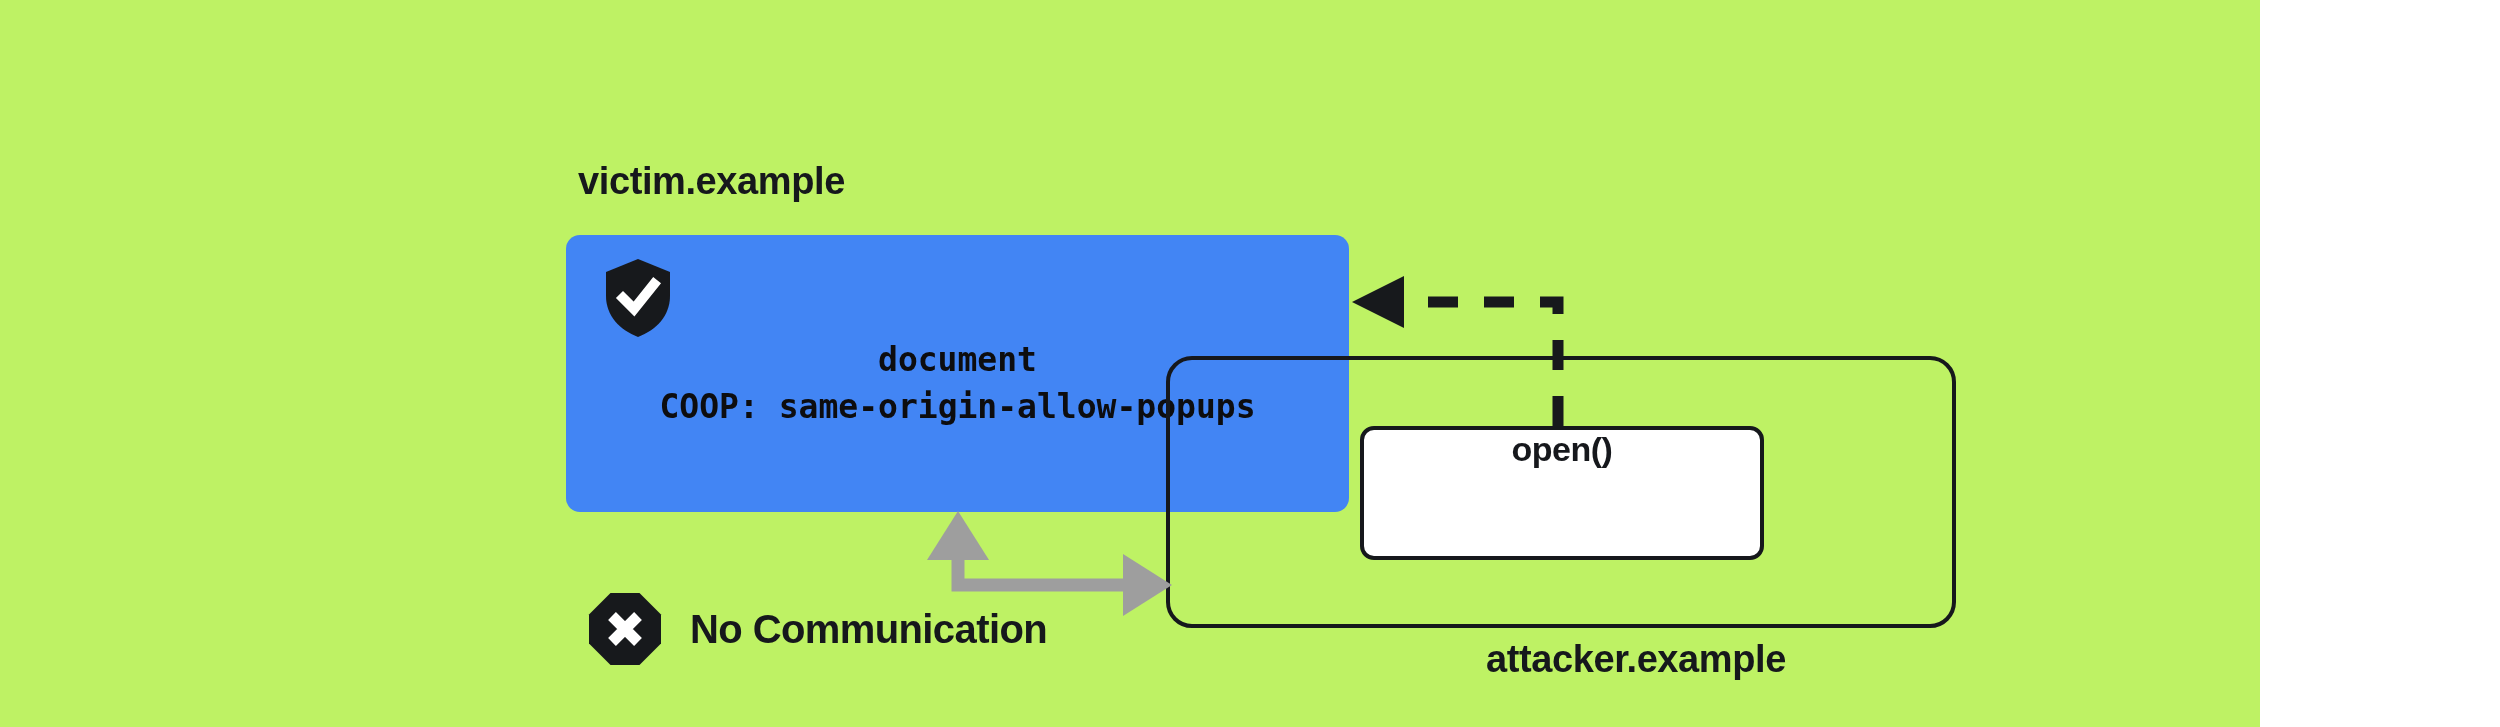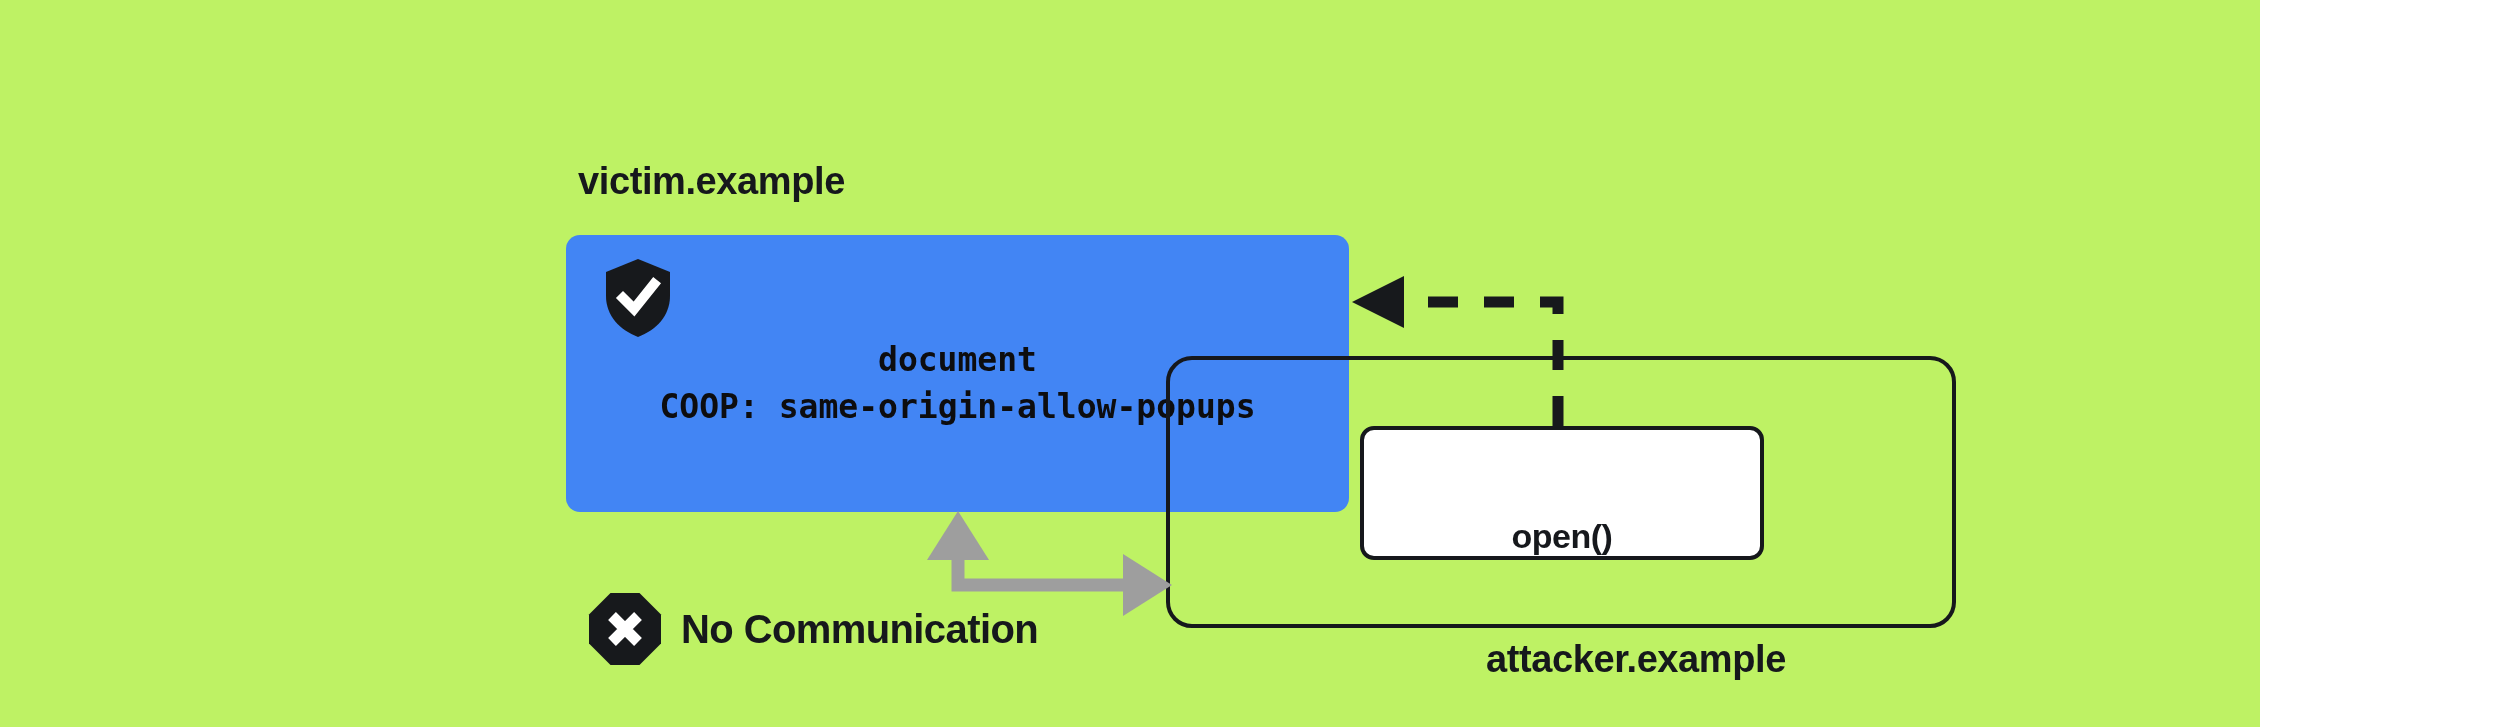"open()" #open-box { align-items: flex-end -> flex-start }
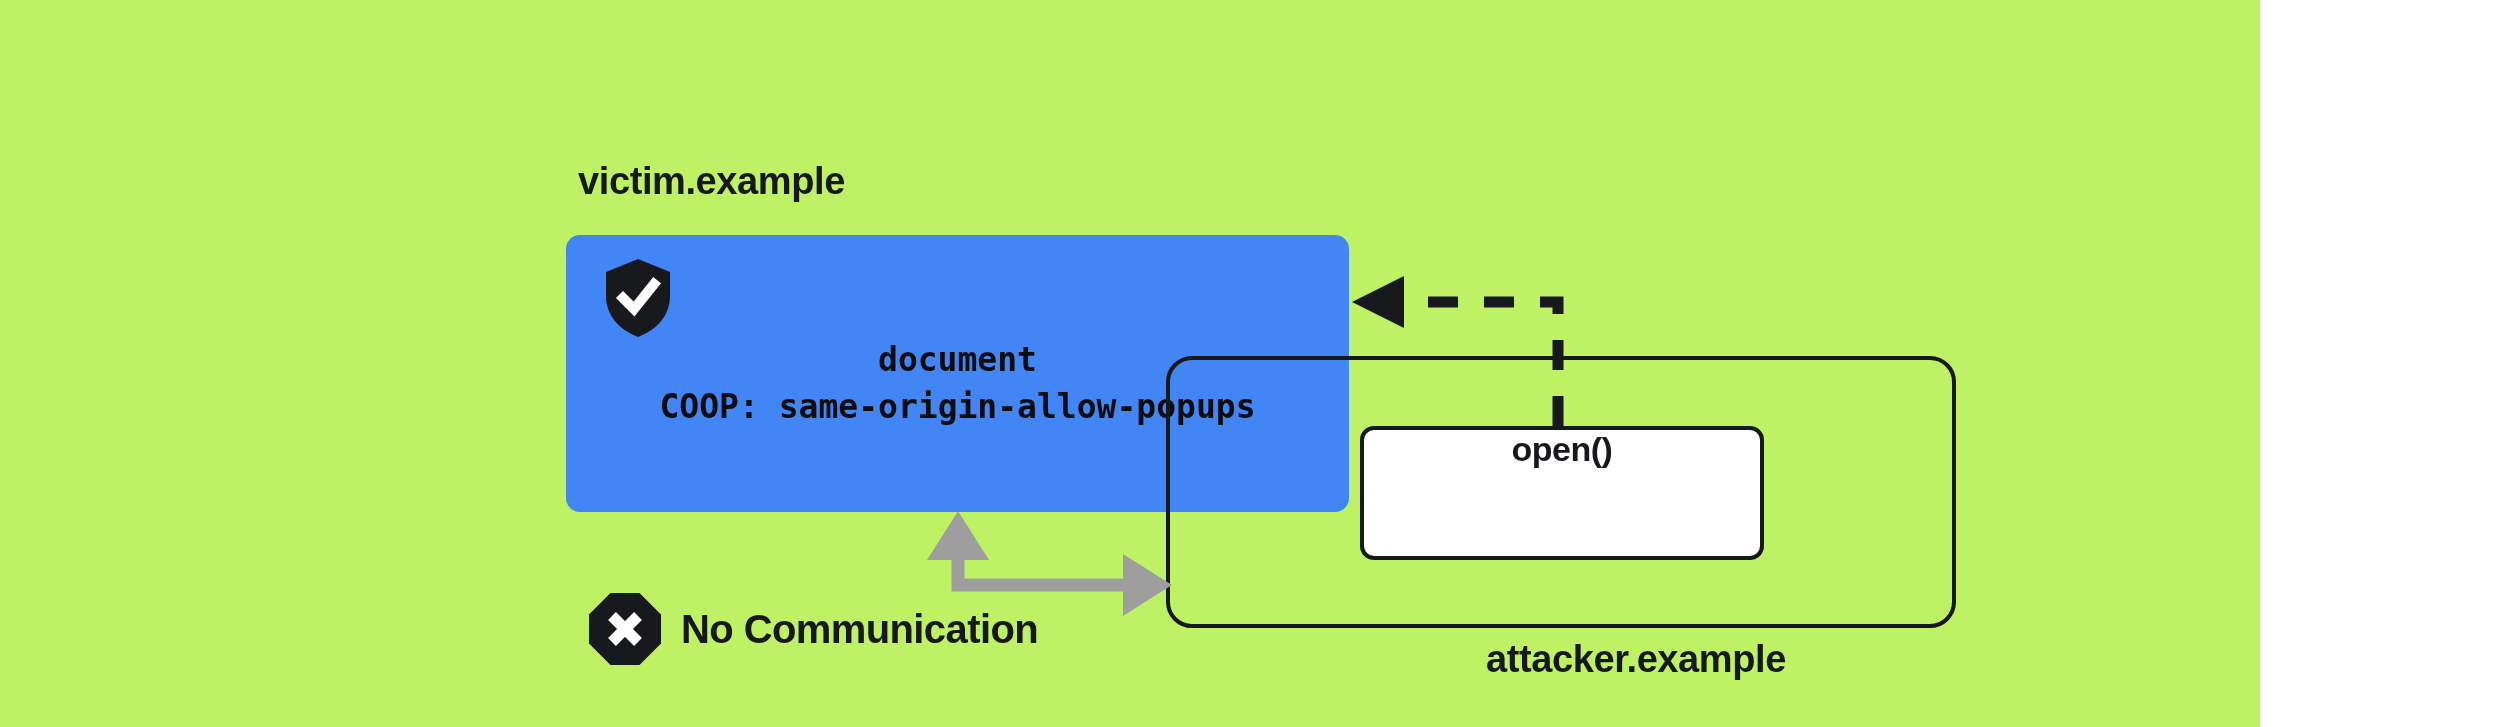"No Communication" #no-comm { gap: 19px -> 28px }
